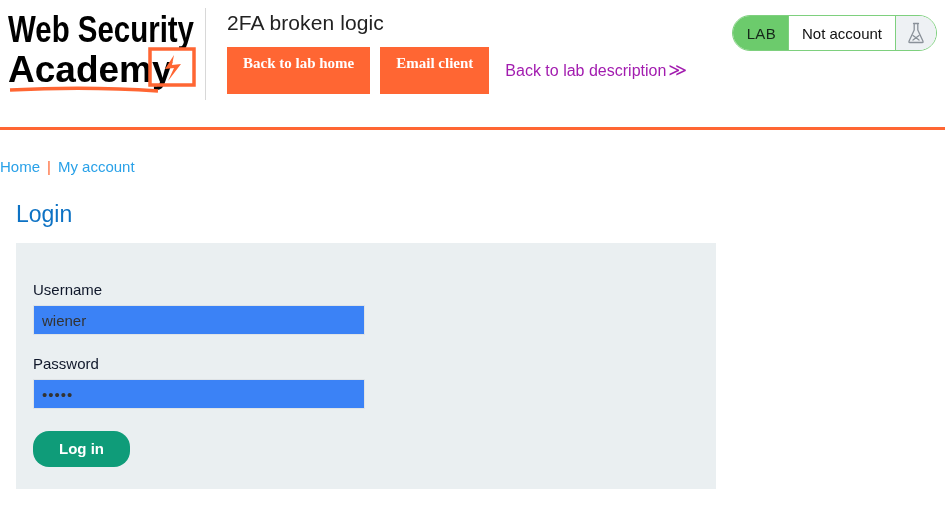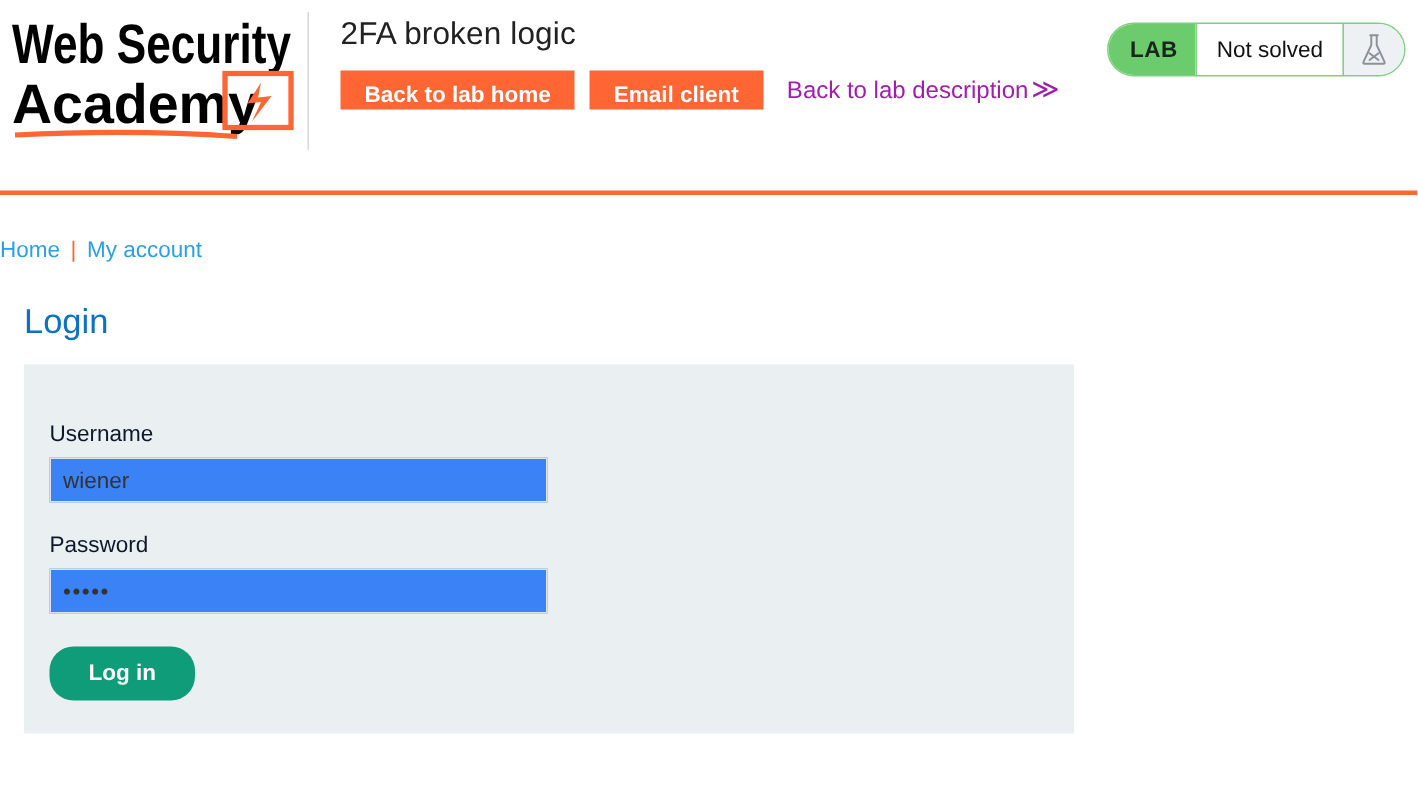"LAB" .lab-status-tag { font-weight: bold -> normal }
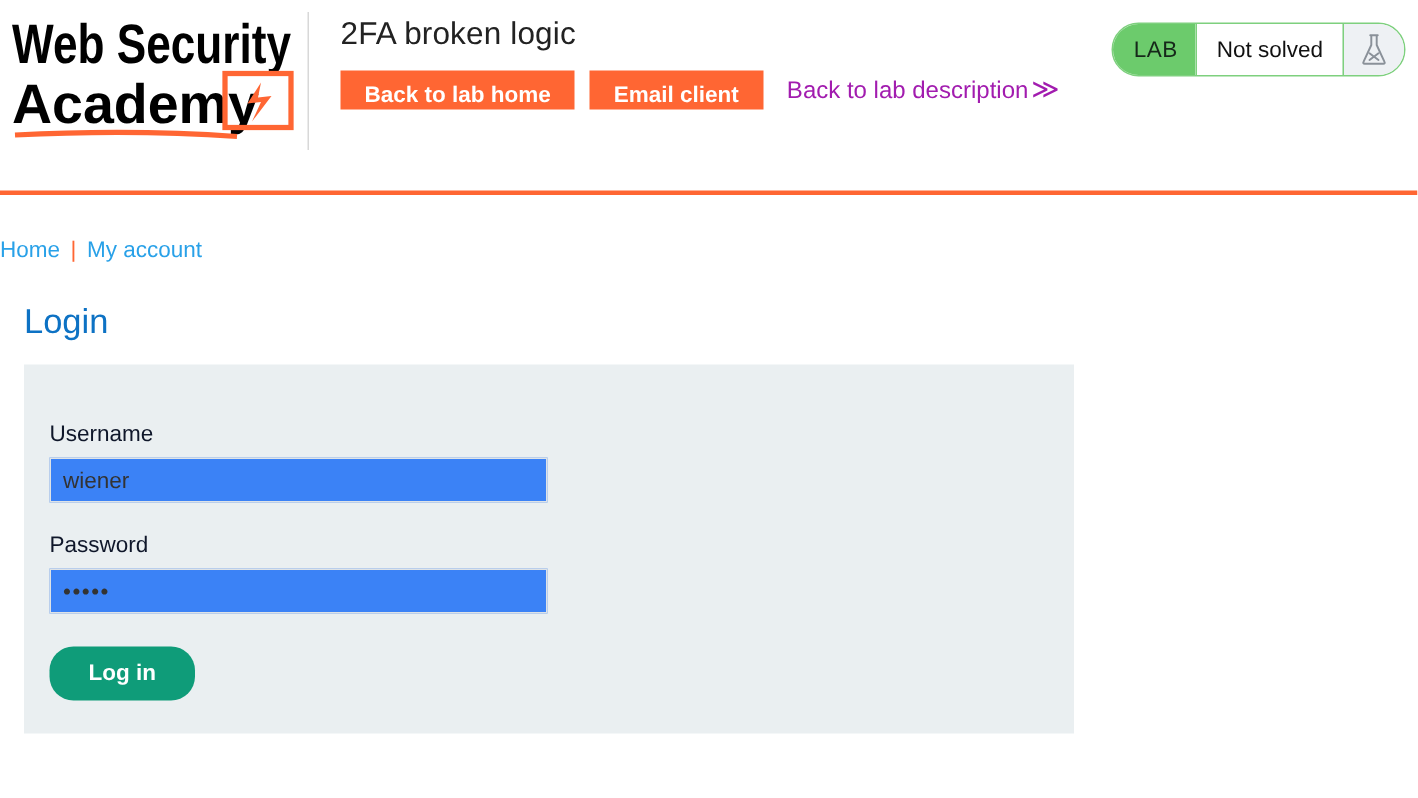"Not solved" div.lab-status-text { text: solved -> account }
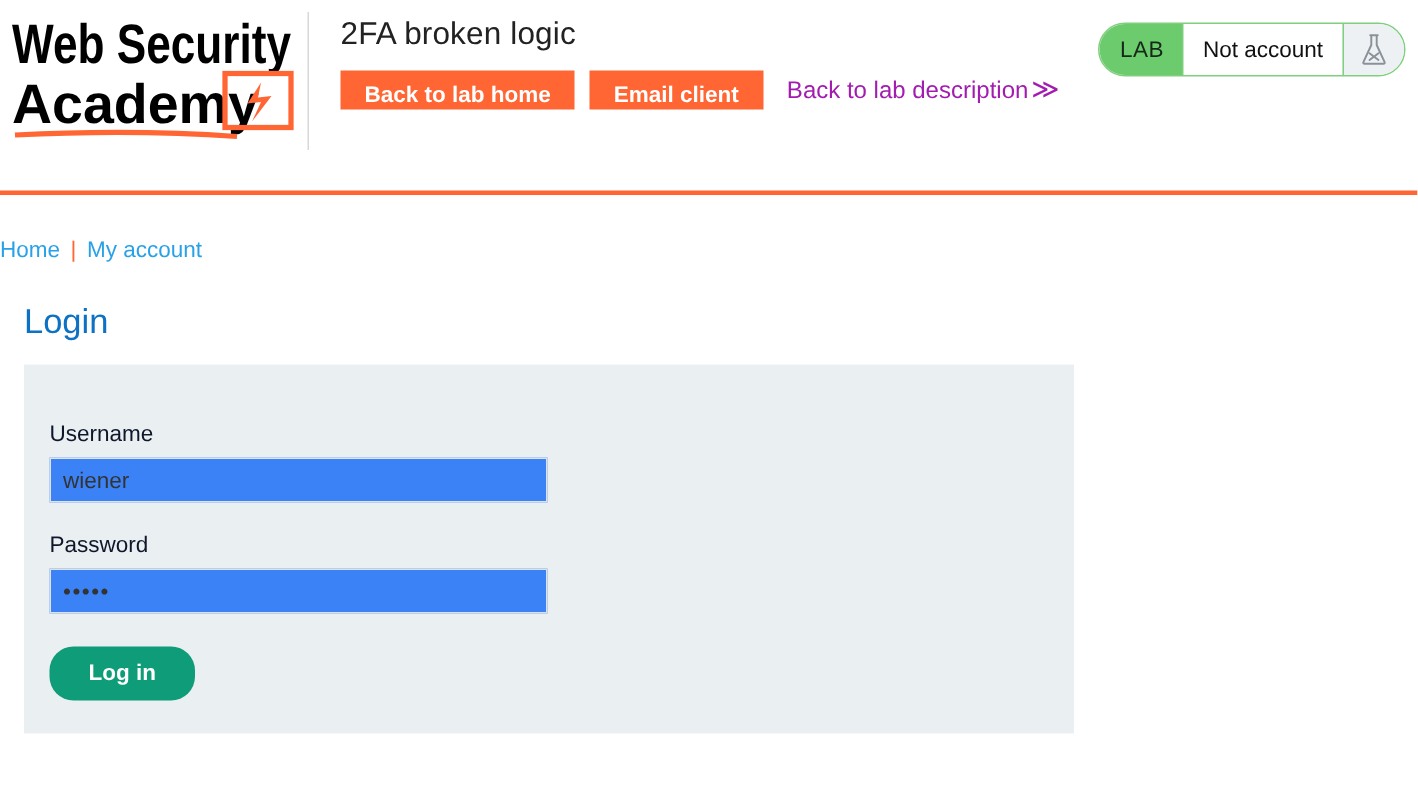"Back to lab home" .button-orange { font-family: Liberation Sans, sans-serif -> Liberation Serif, serif; padding: 8px 16px 1px 16px -> 8px 16px 22px 16px }
